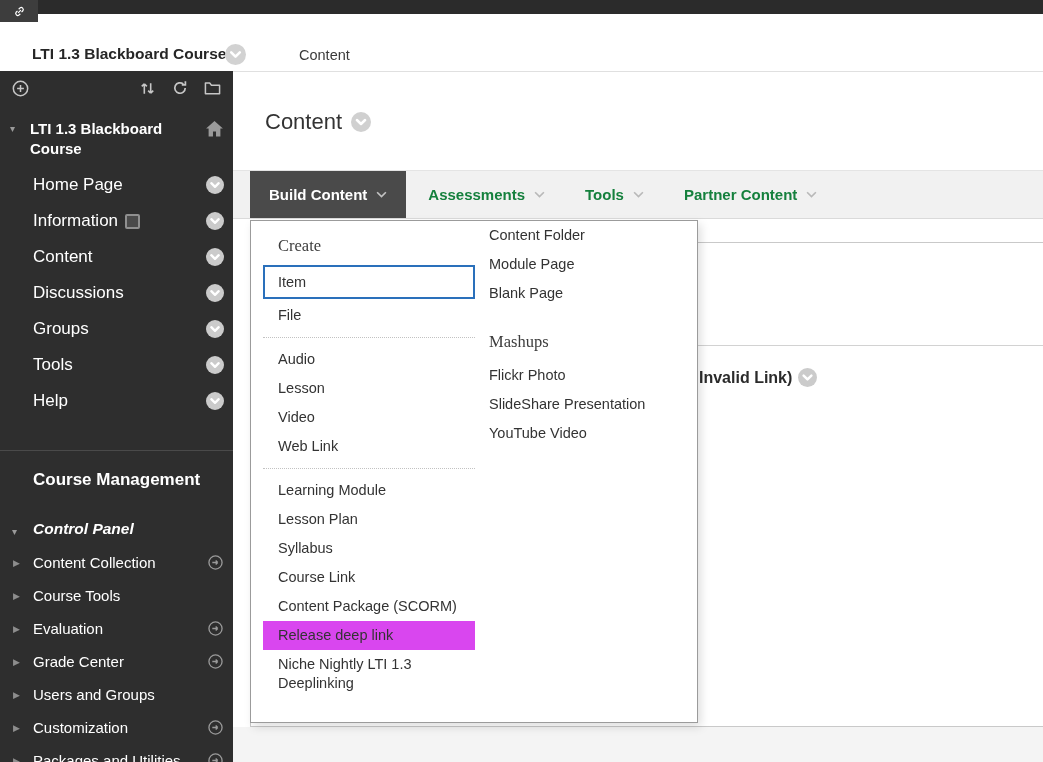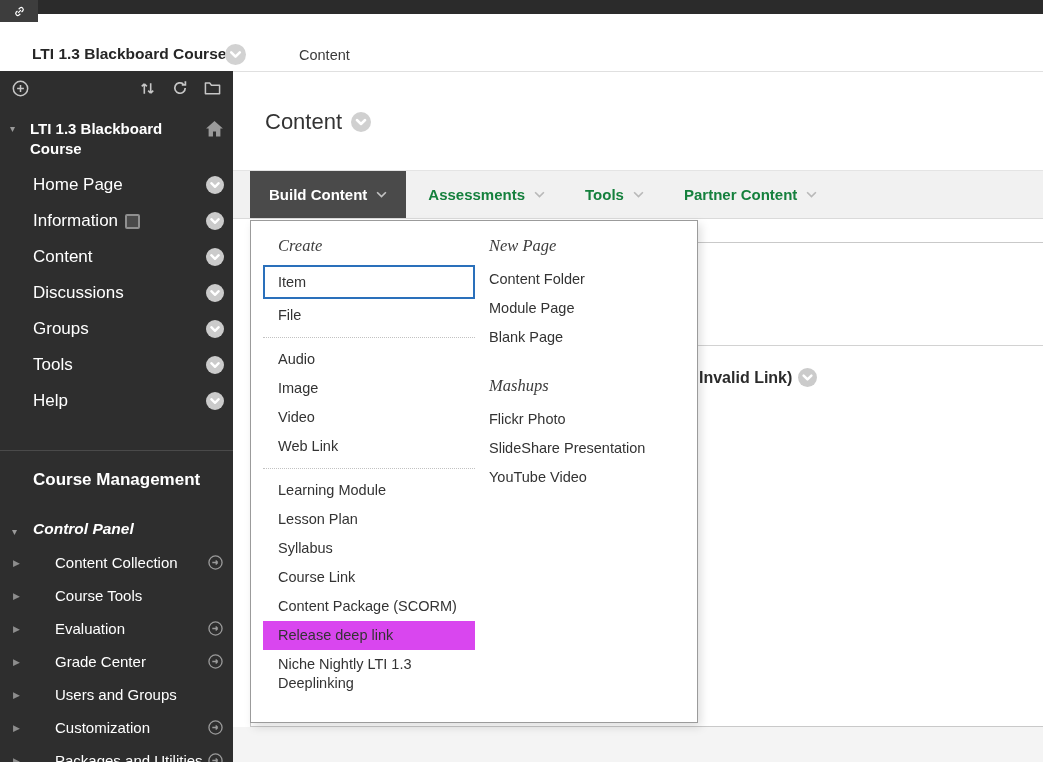"Create" .menu-heading { font-style: italic -> none }
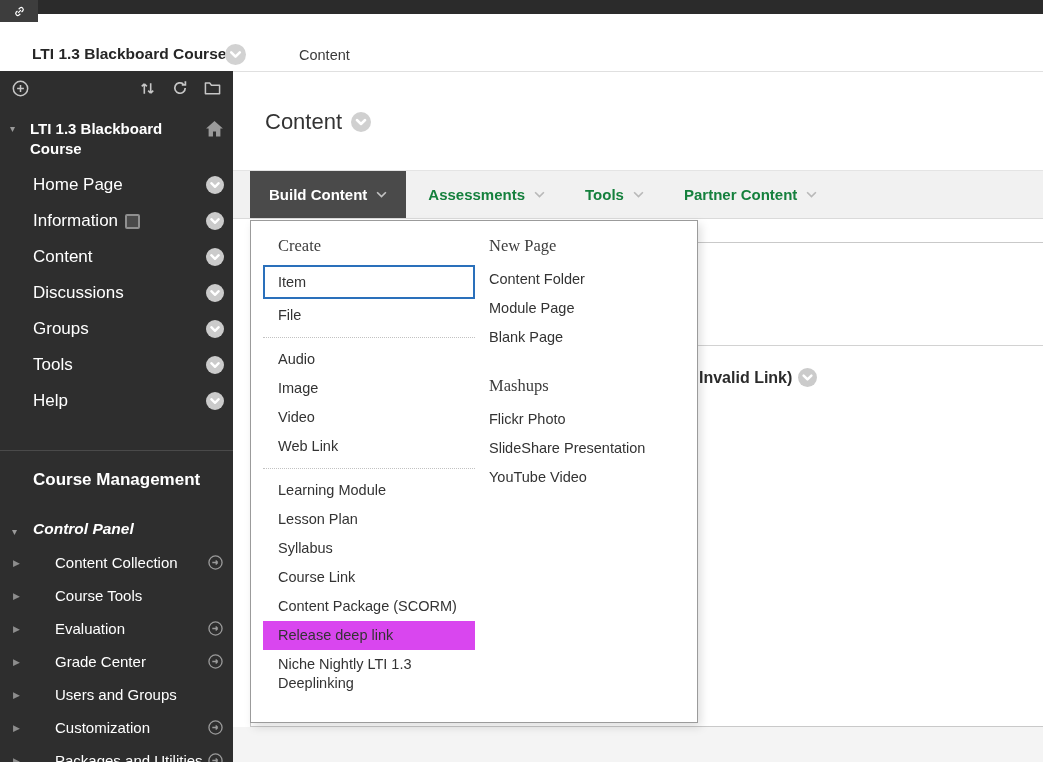"New Page" div.menu-heading { html: <div>New Page</div> -> none }
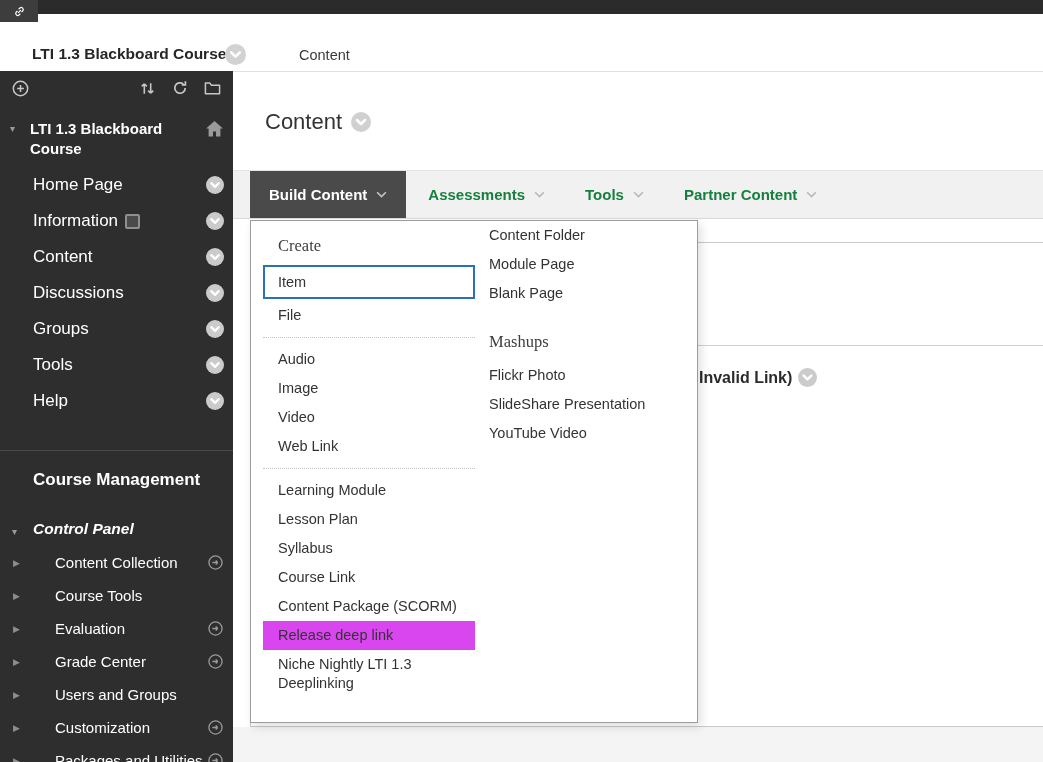"Image" div.menu-item { text: Image -> Lesson }
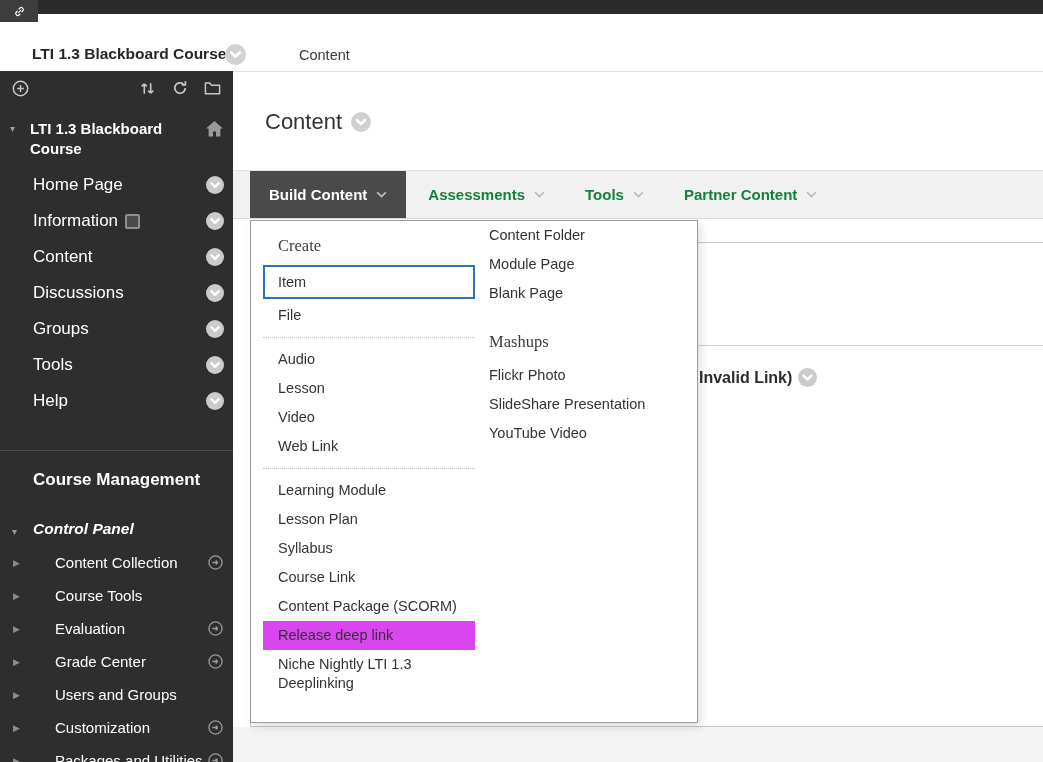"Content Collection" .control-row .clabel { margin-left: 22px -> none }
